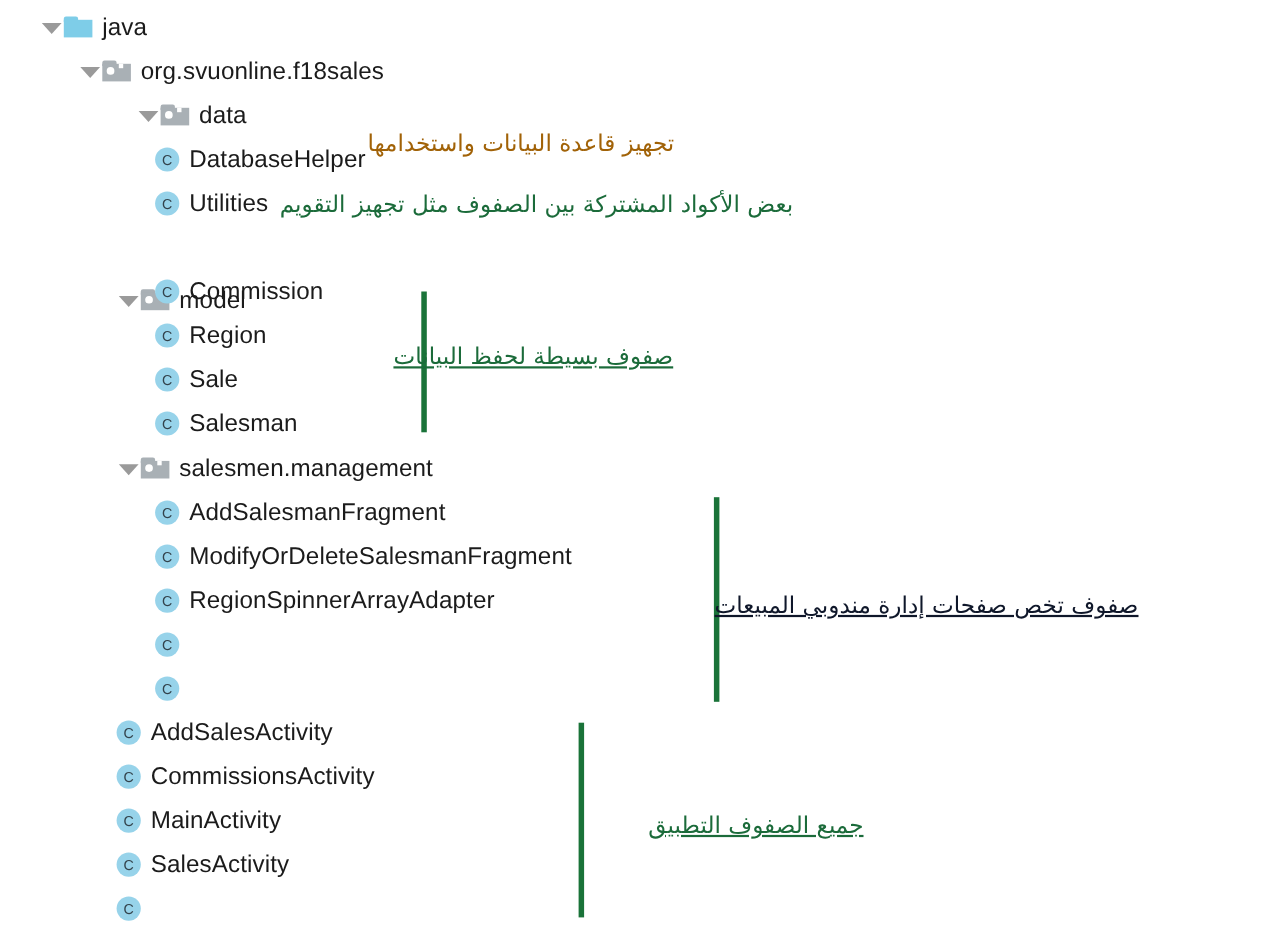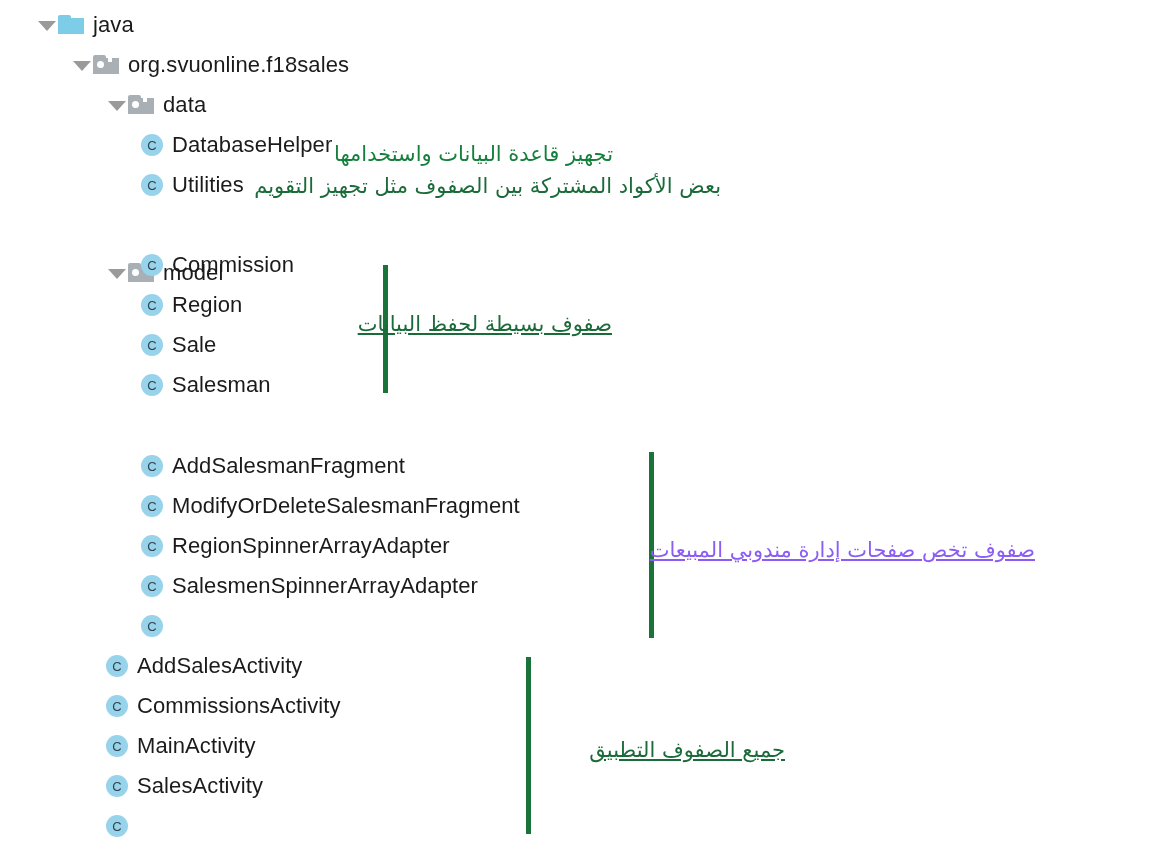"data" div.row { left: 106px -> 124px }
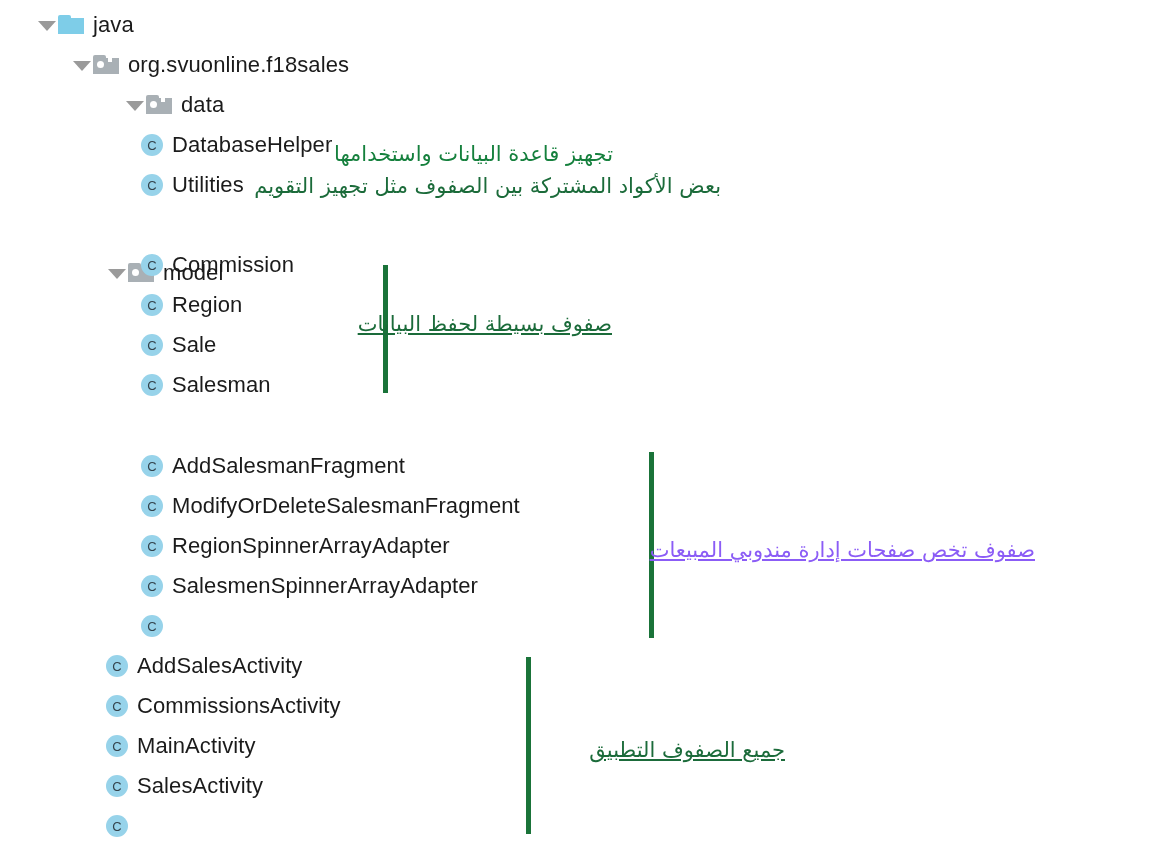"تجهيز قاعدة البيانات واستخدامها" div.note { color: #15803d -> #a16207; top: 144px -> 120px }
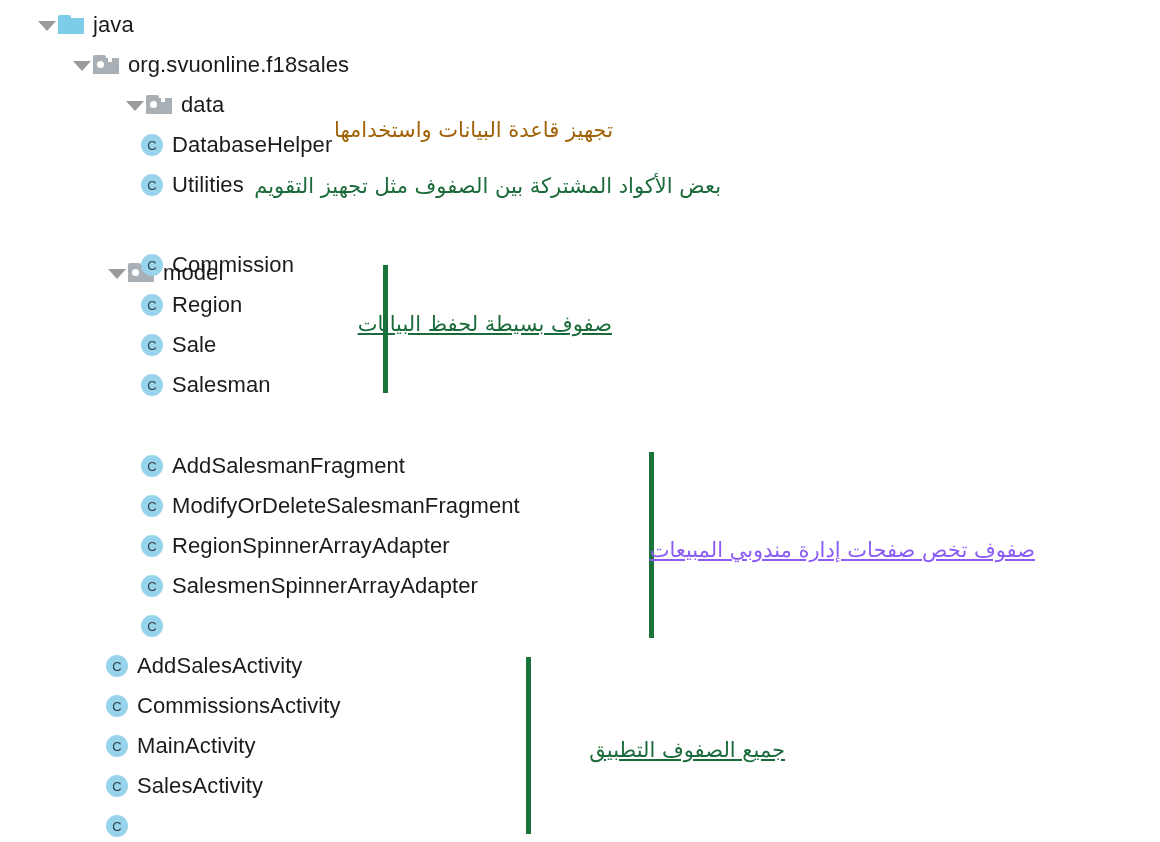"salesmen.management" div.row { html: none -> <div> <span></span> <span> <span></span> <span></span> <span></span> <span></span> </span> <span>salesmen.management</span> </div> }
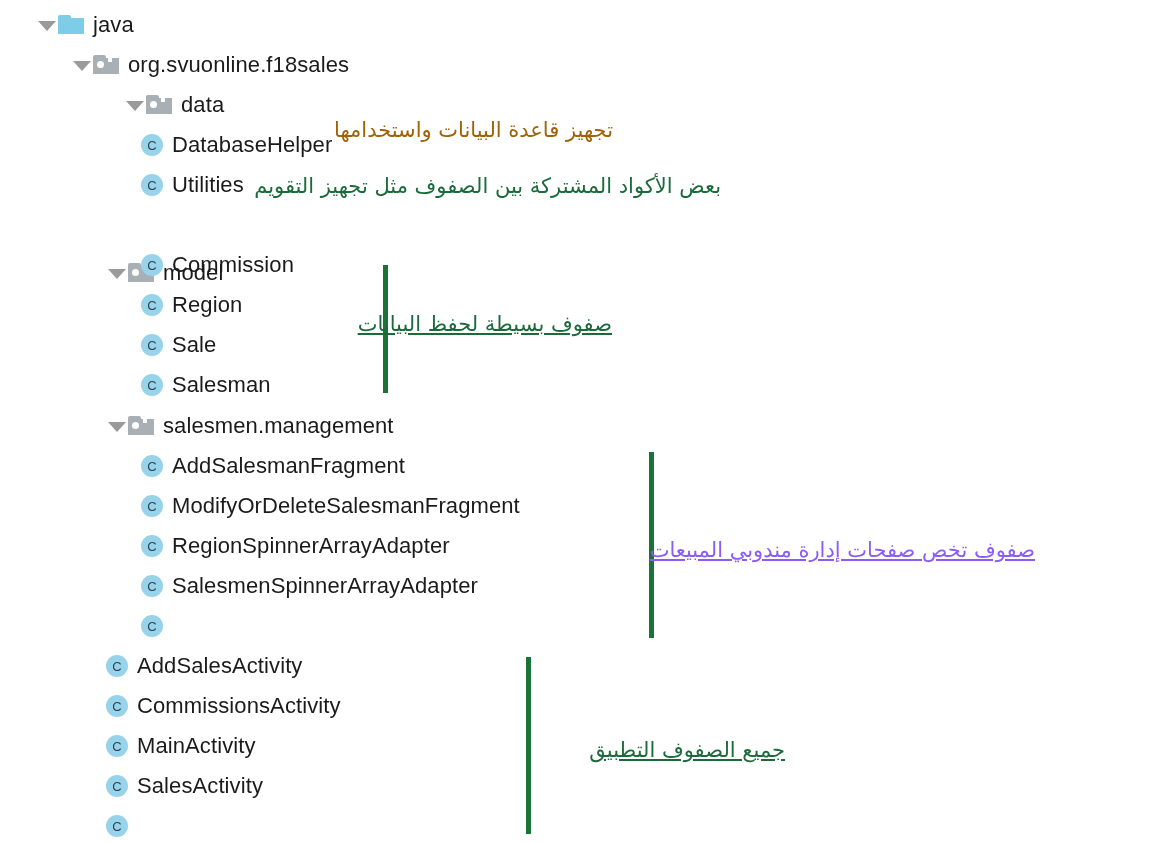"صفوف تخص صفحات إدارة مندوبي" div.note { color: #8b5cf6 -> #0f172a }
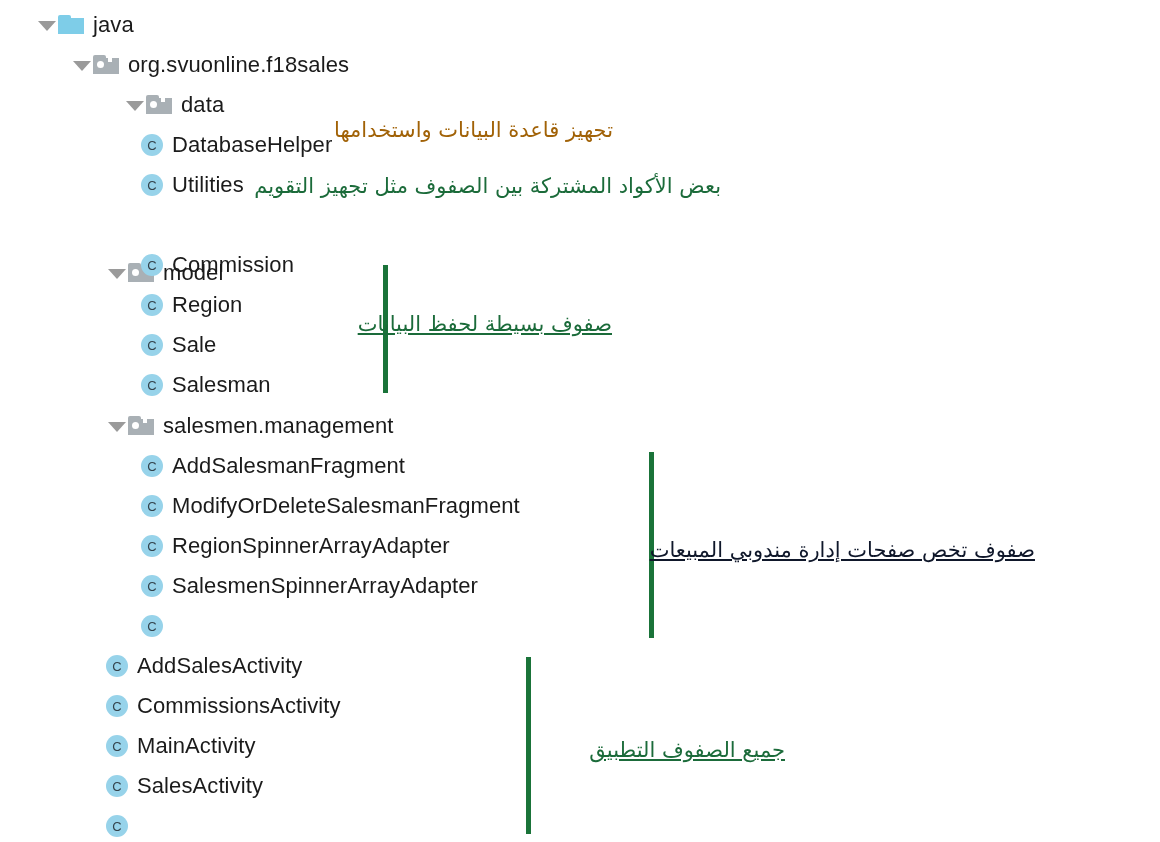"SalesmenSpinnerArrayAdapter" span.label { html: <span>SalesmenSpinnerArrayAdapter</span> -> none }
